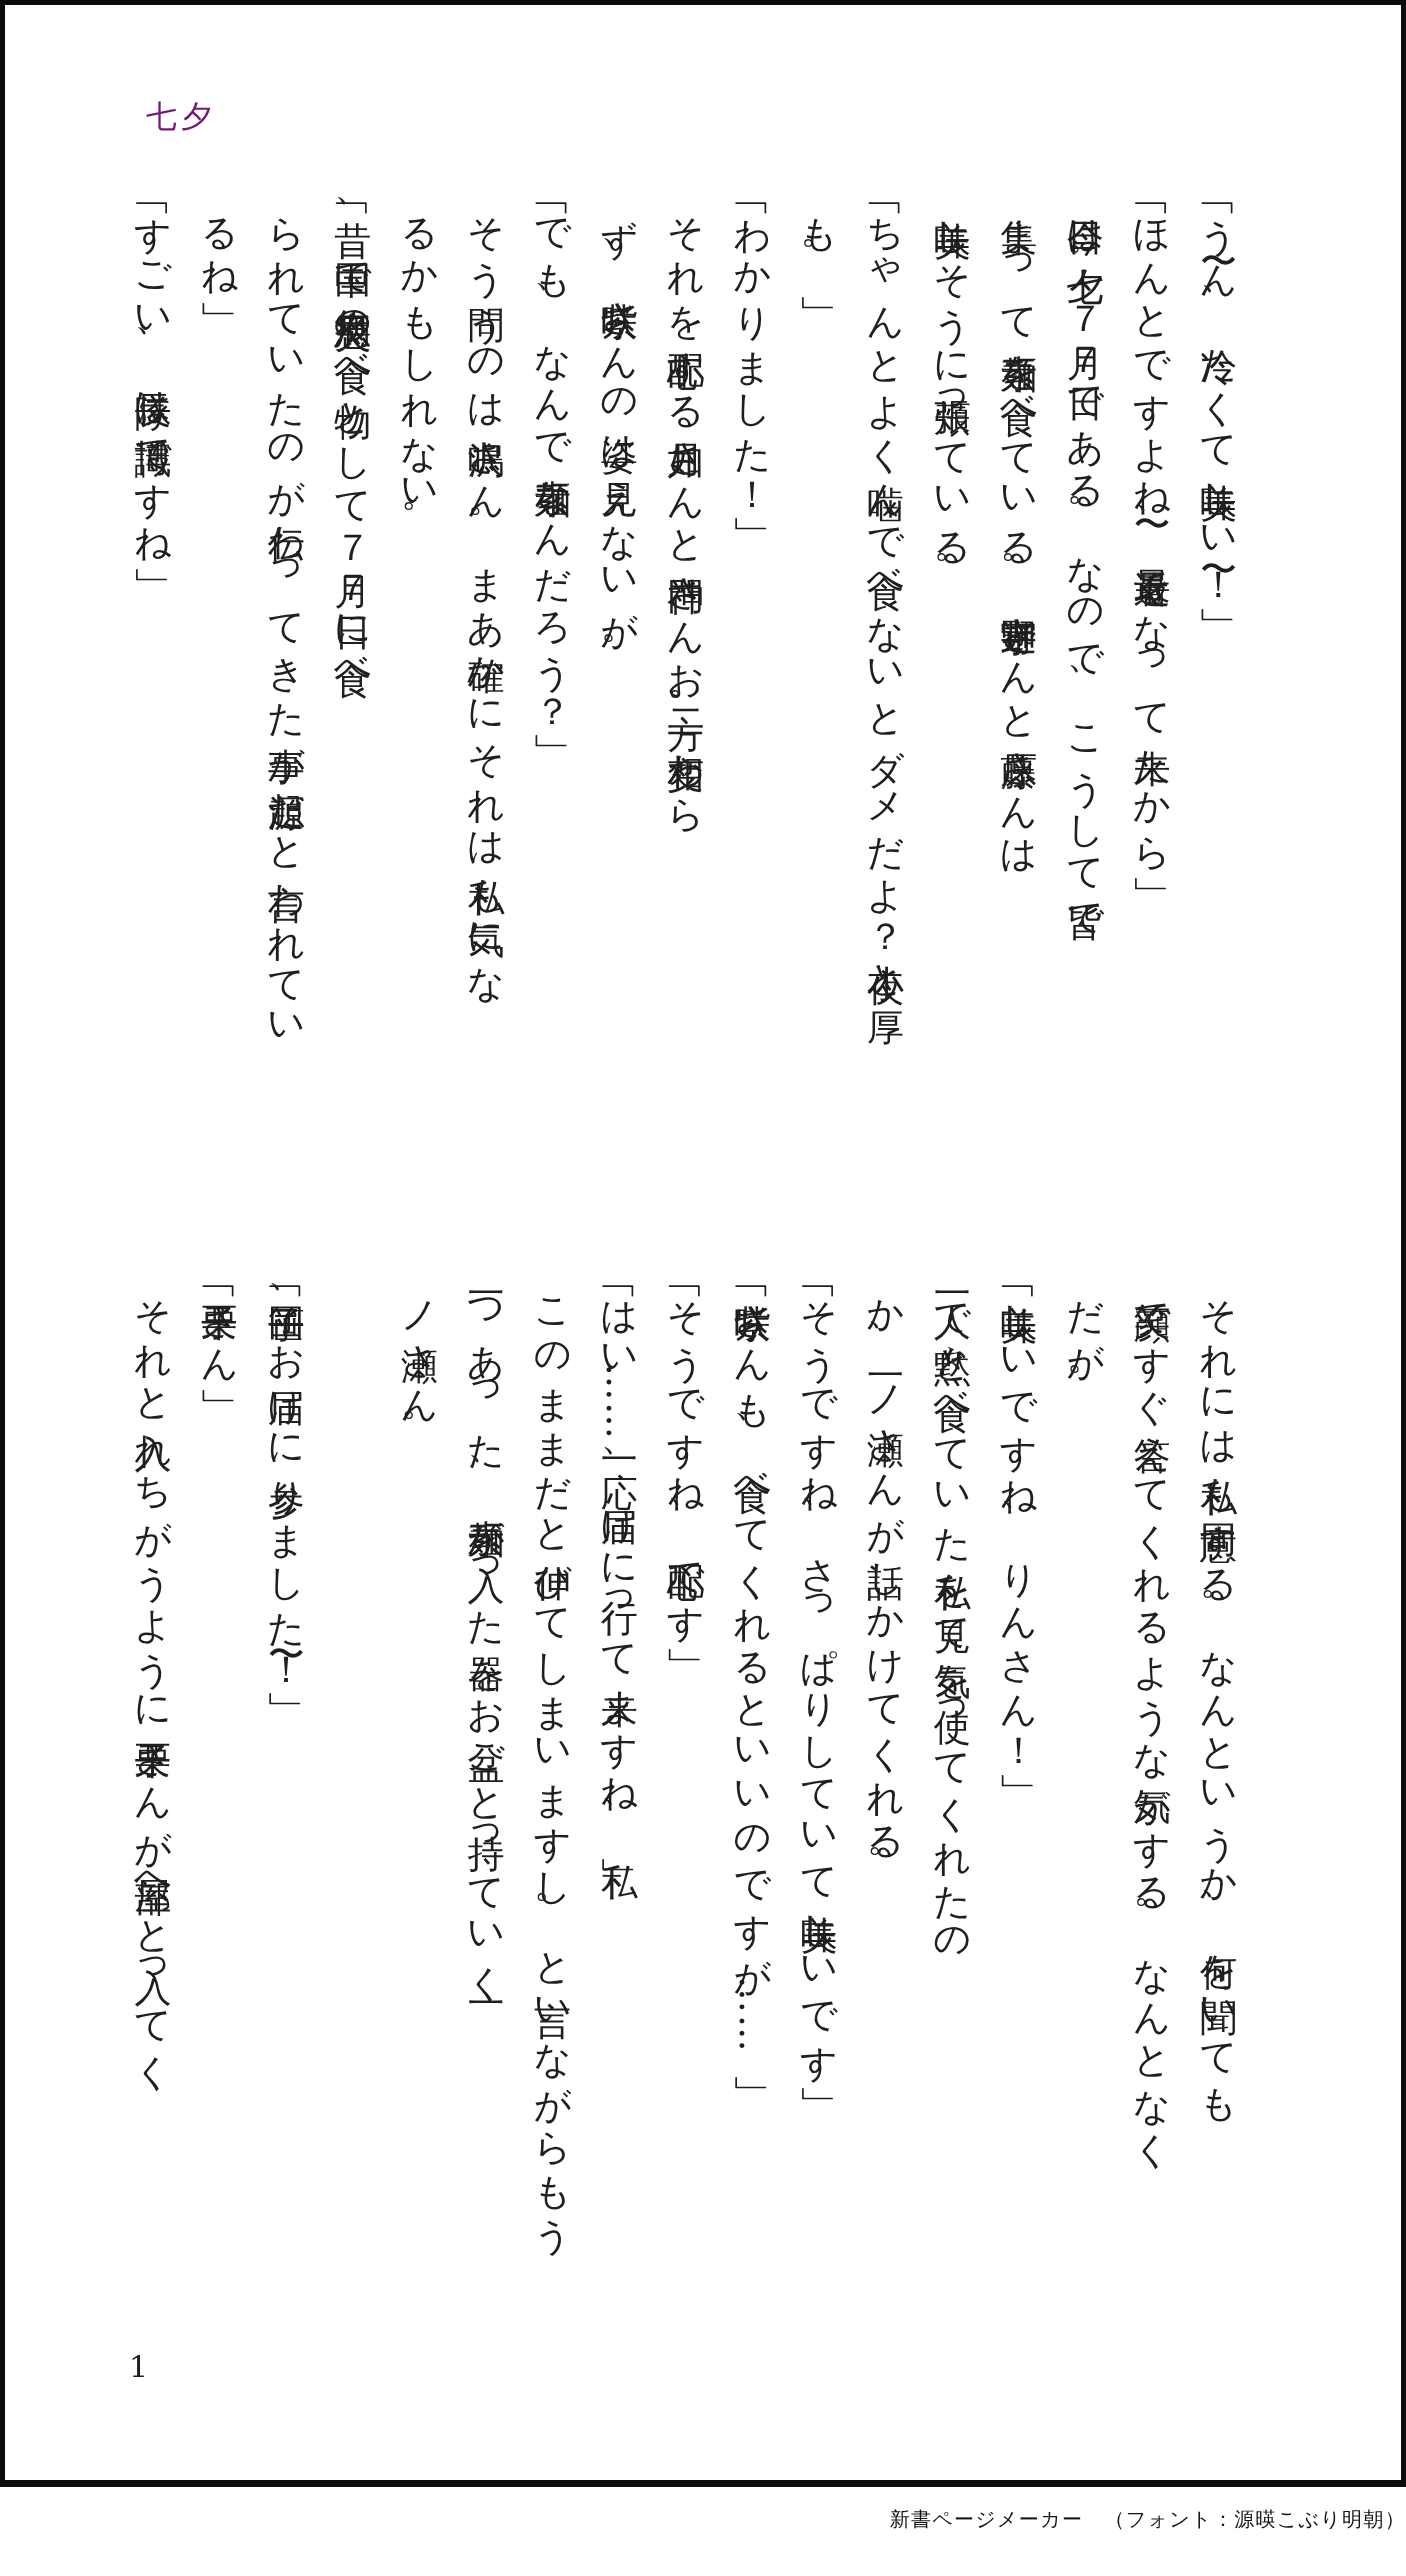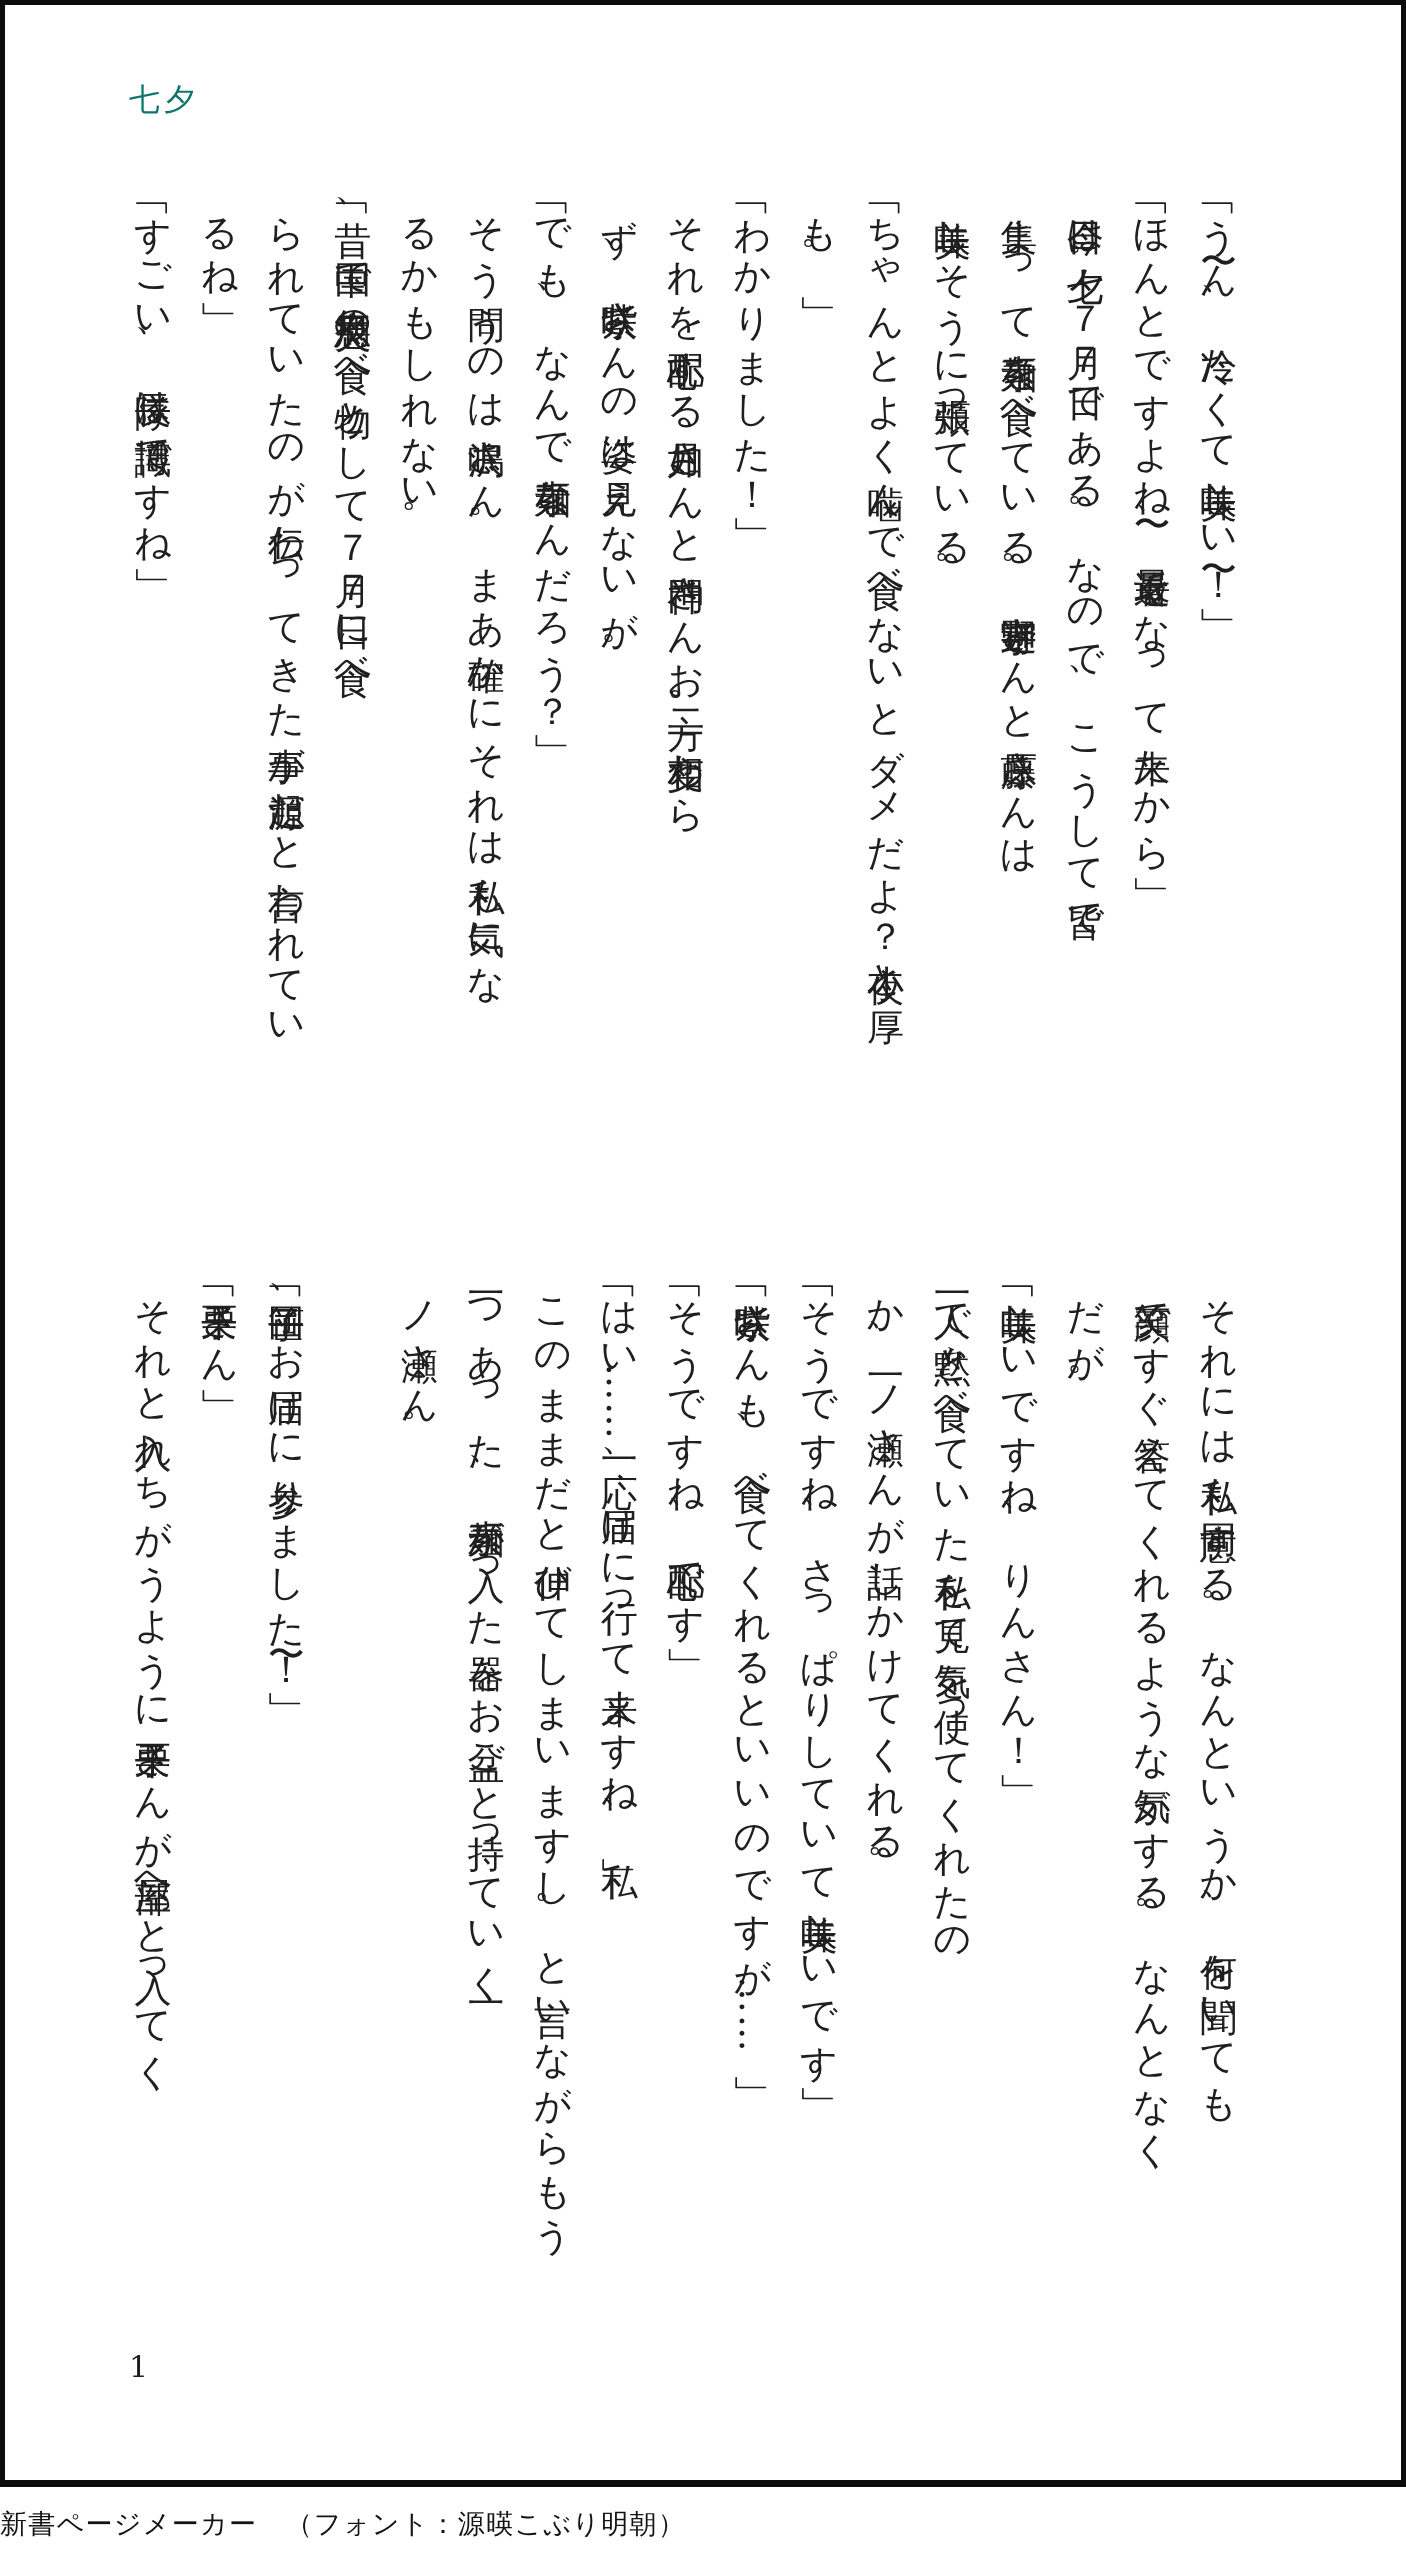"七夕" .title { color: #0f766e -> #701a75; margin: 0 -> 17px }
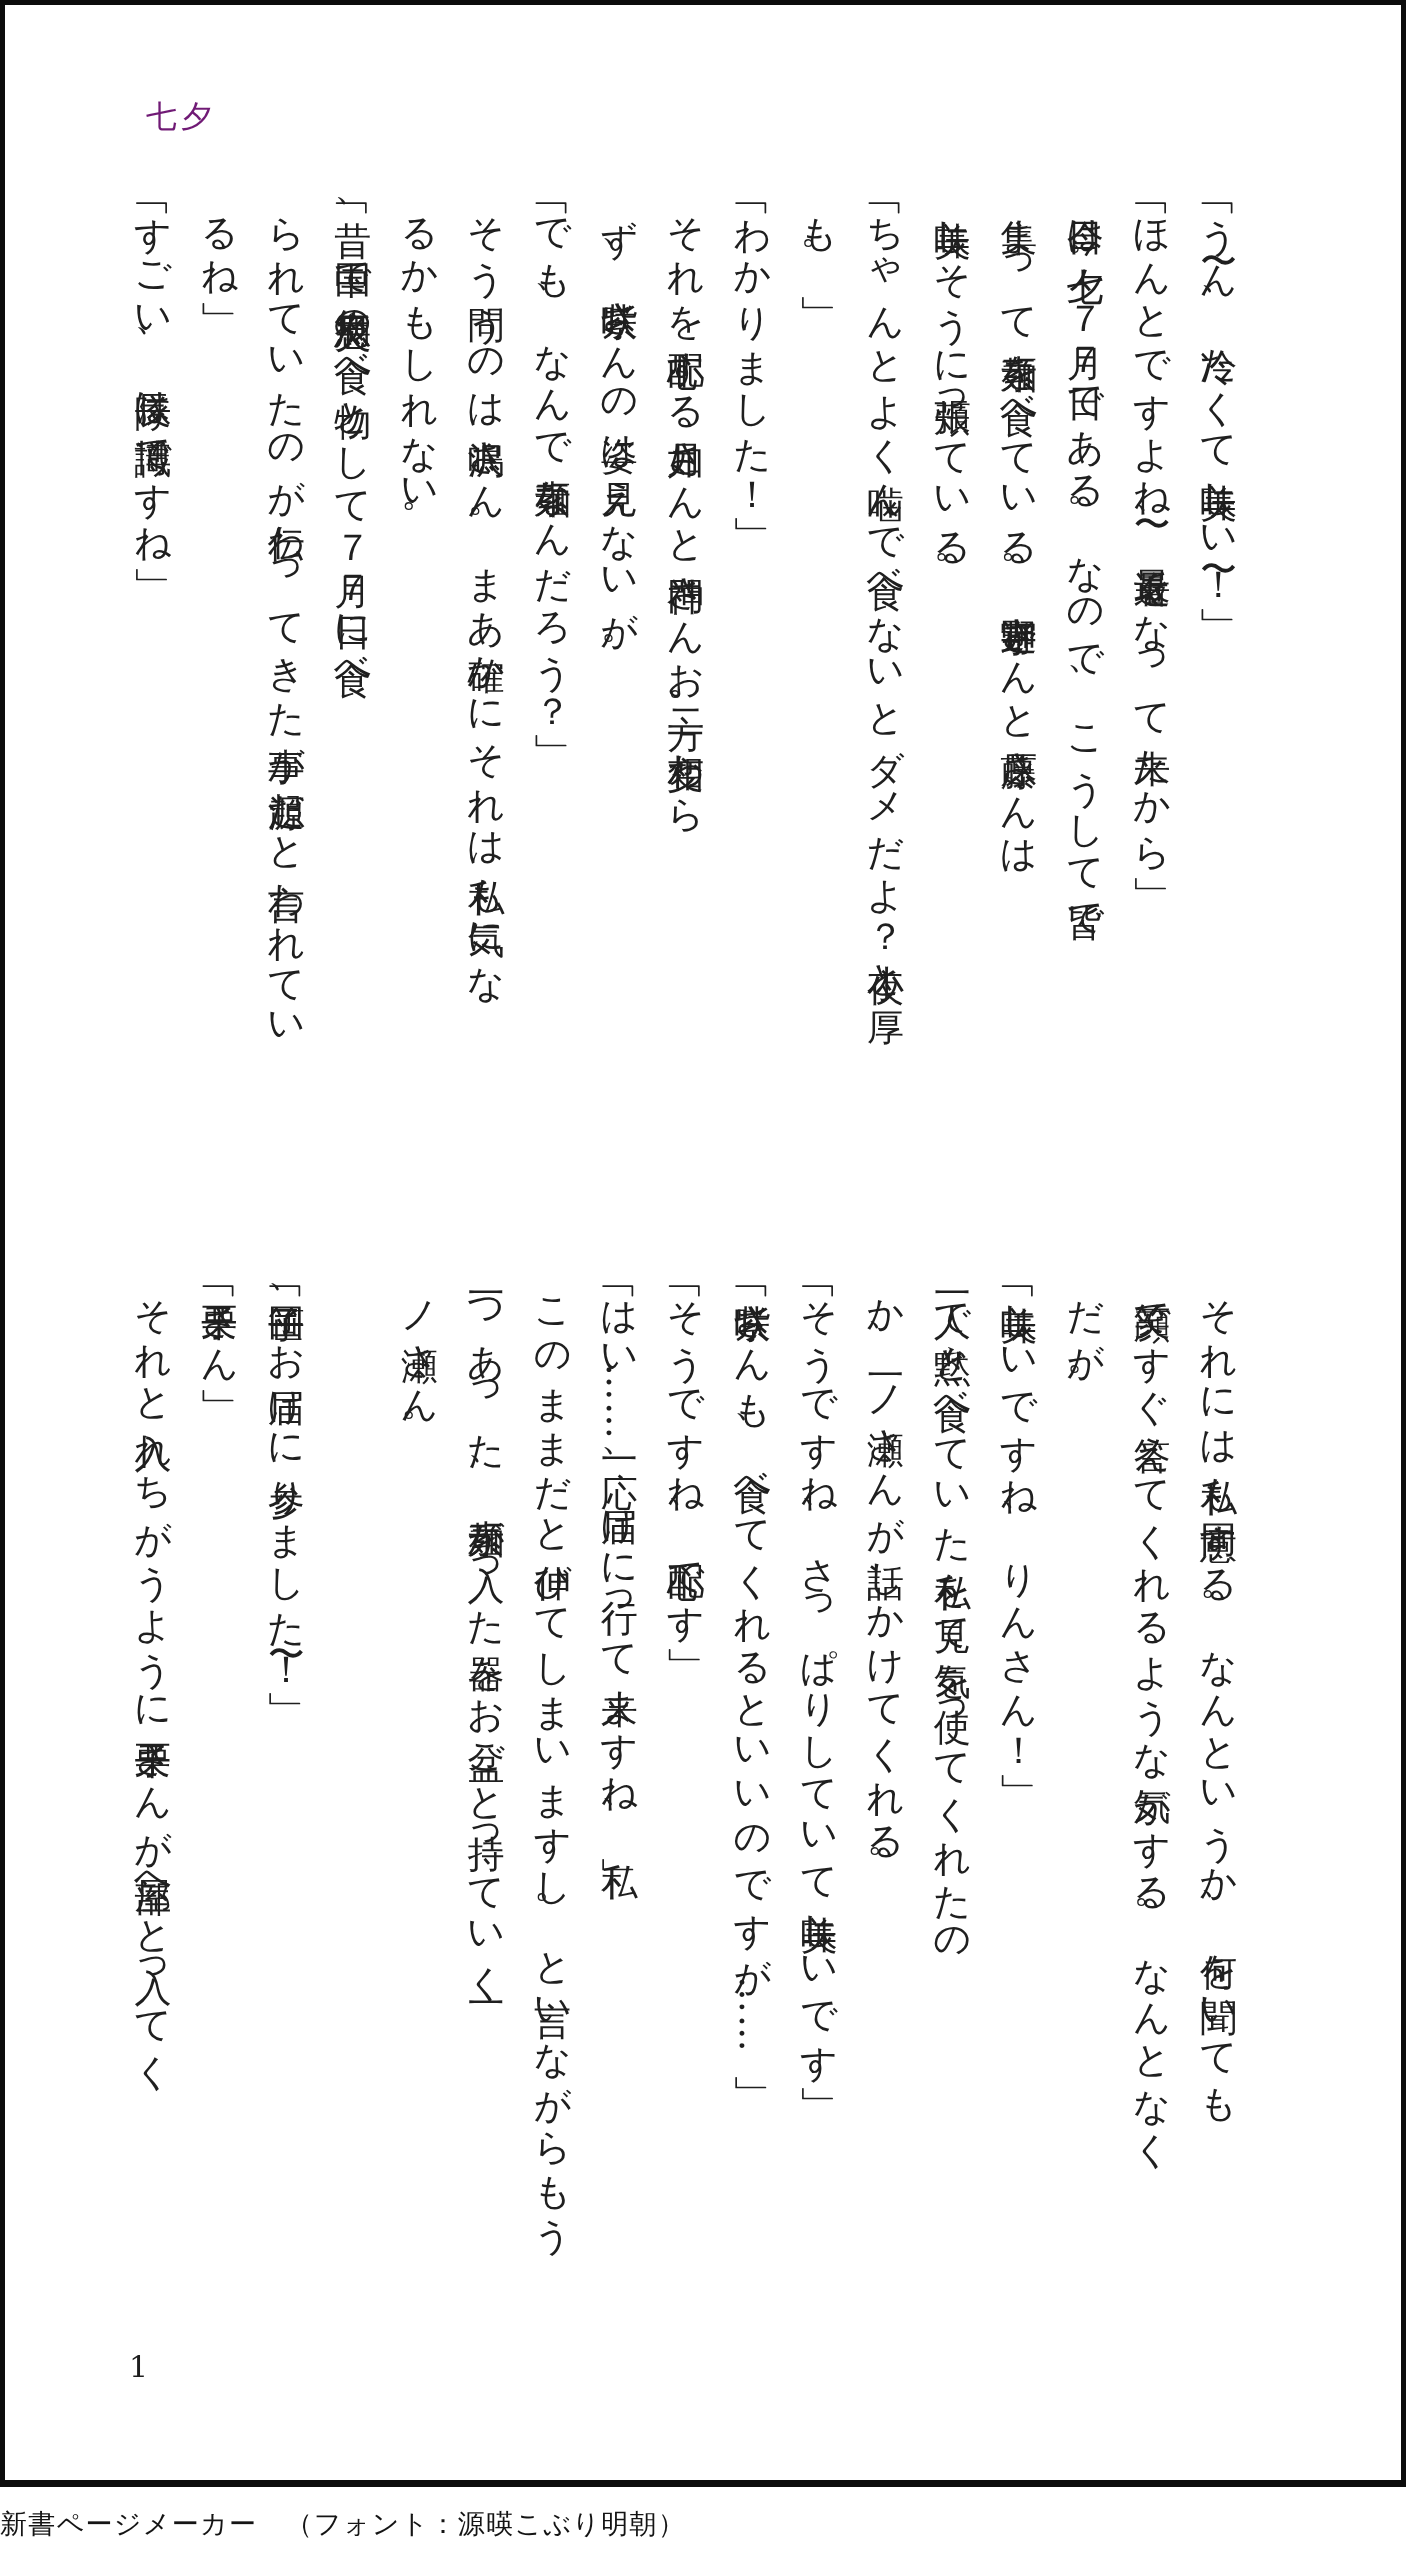"新書ページメーカー （フォント：源暎こぶり明朝）" .footer { font-size: 27px -> 20px; text-align: left -> right }
